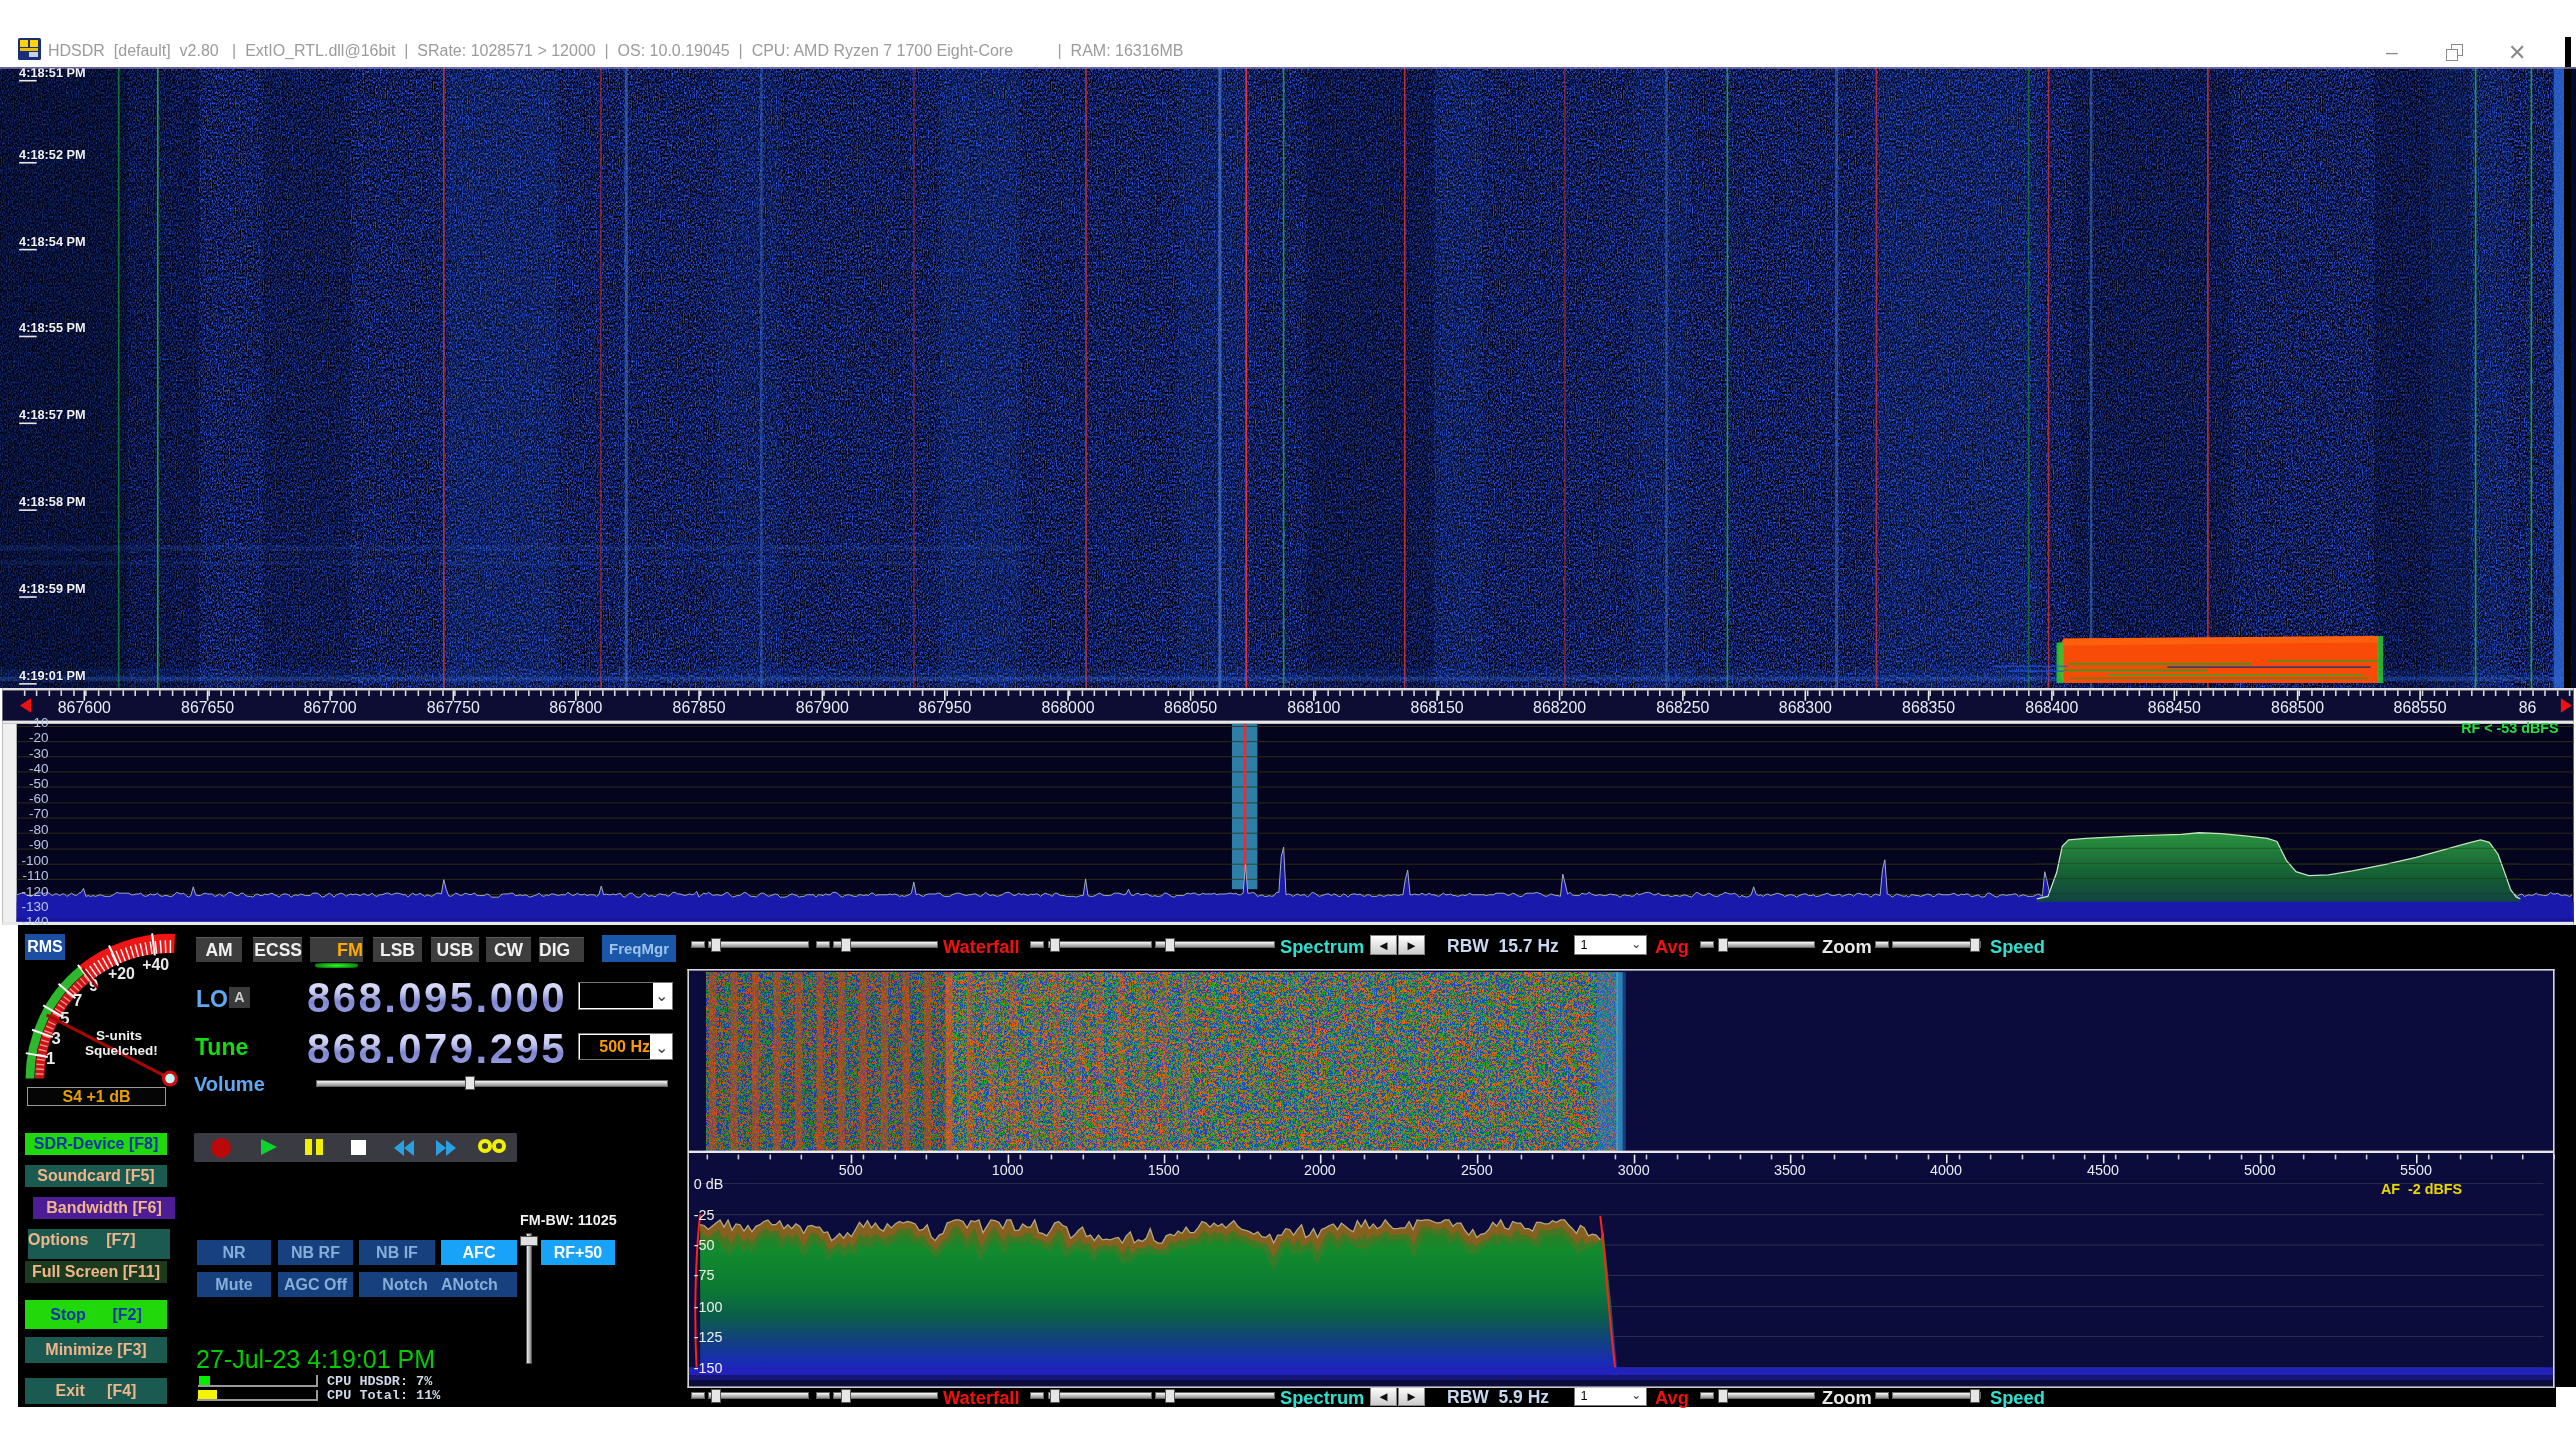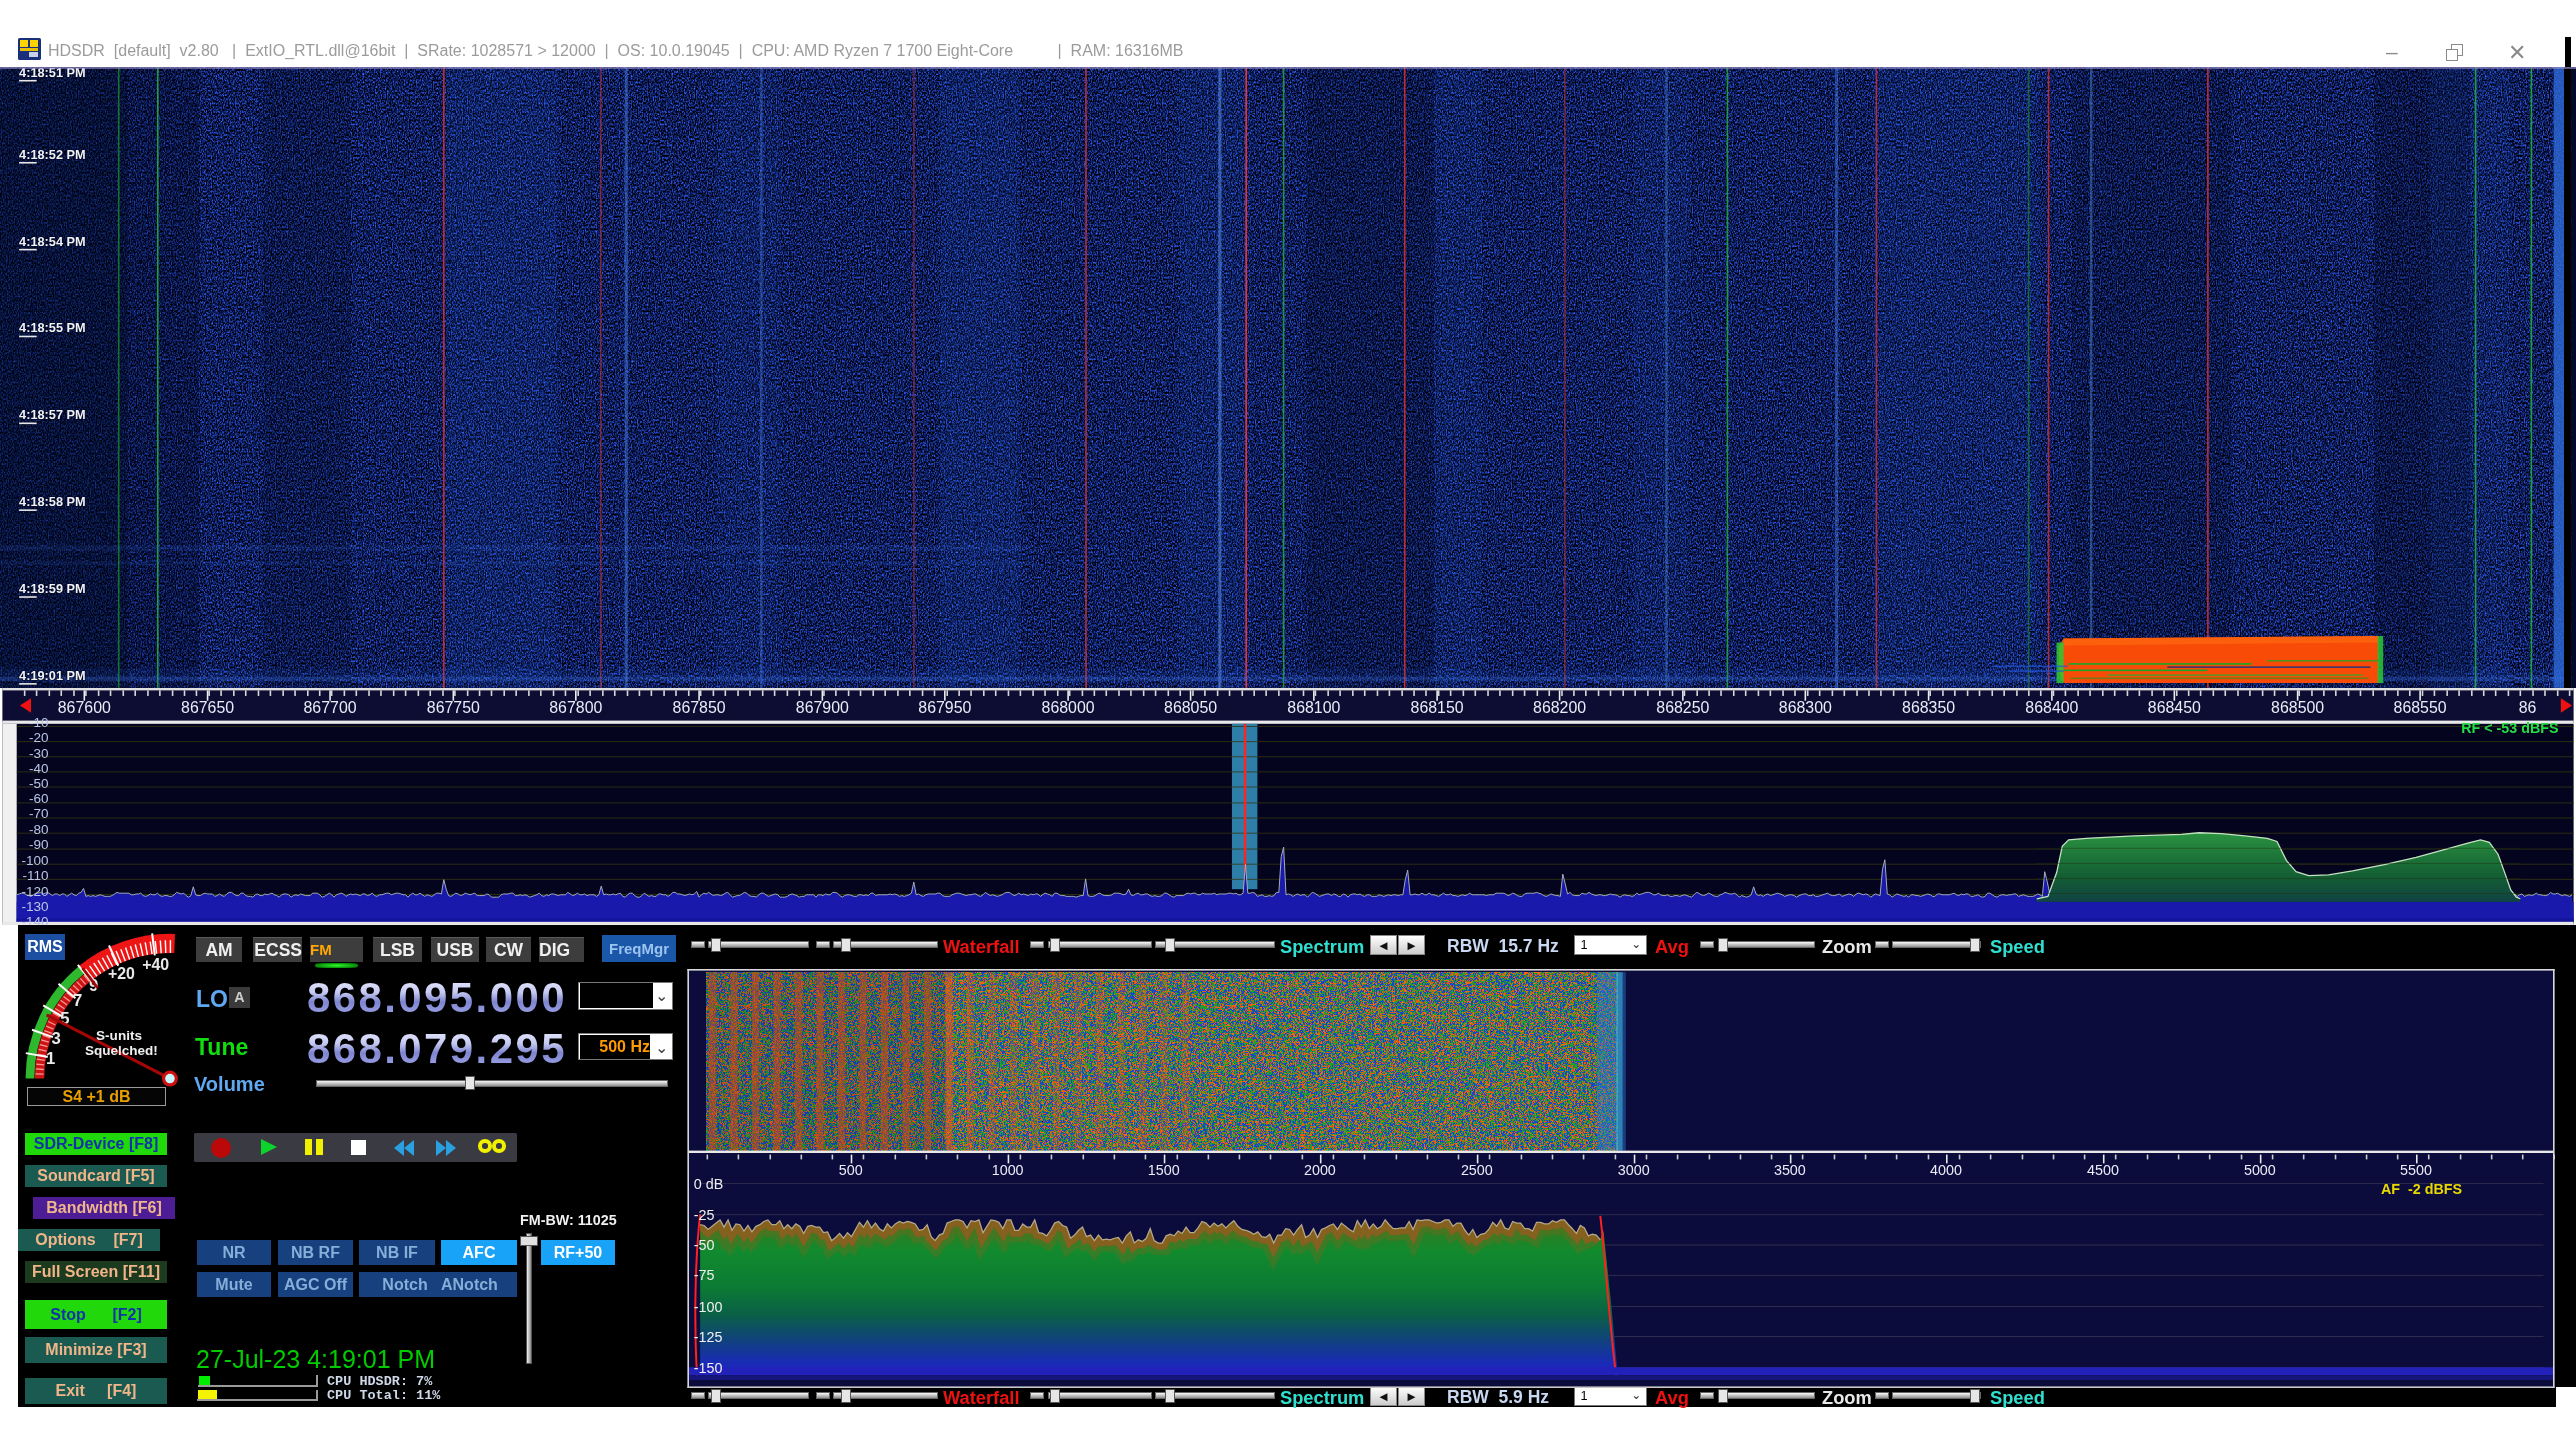"FM" div.abs { font-size: 15px -> 18px; text-align: left -> right }
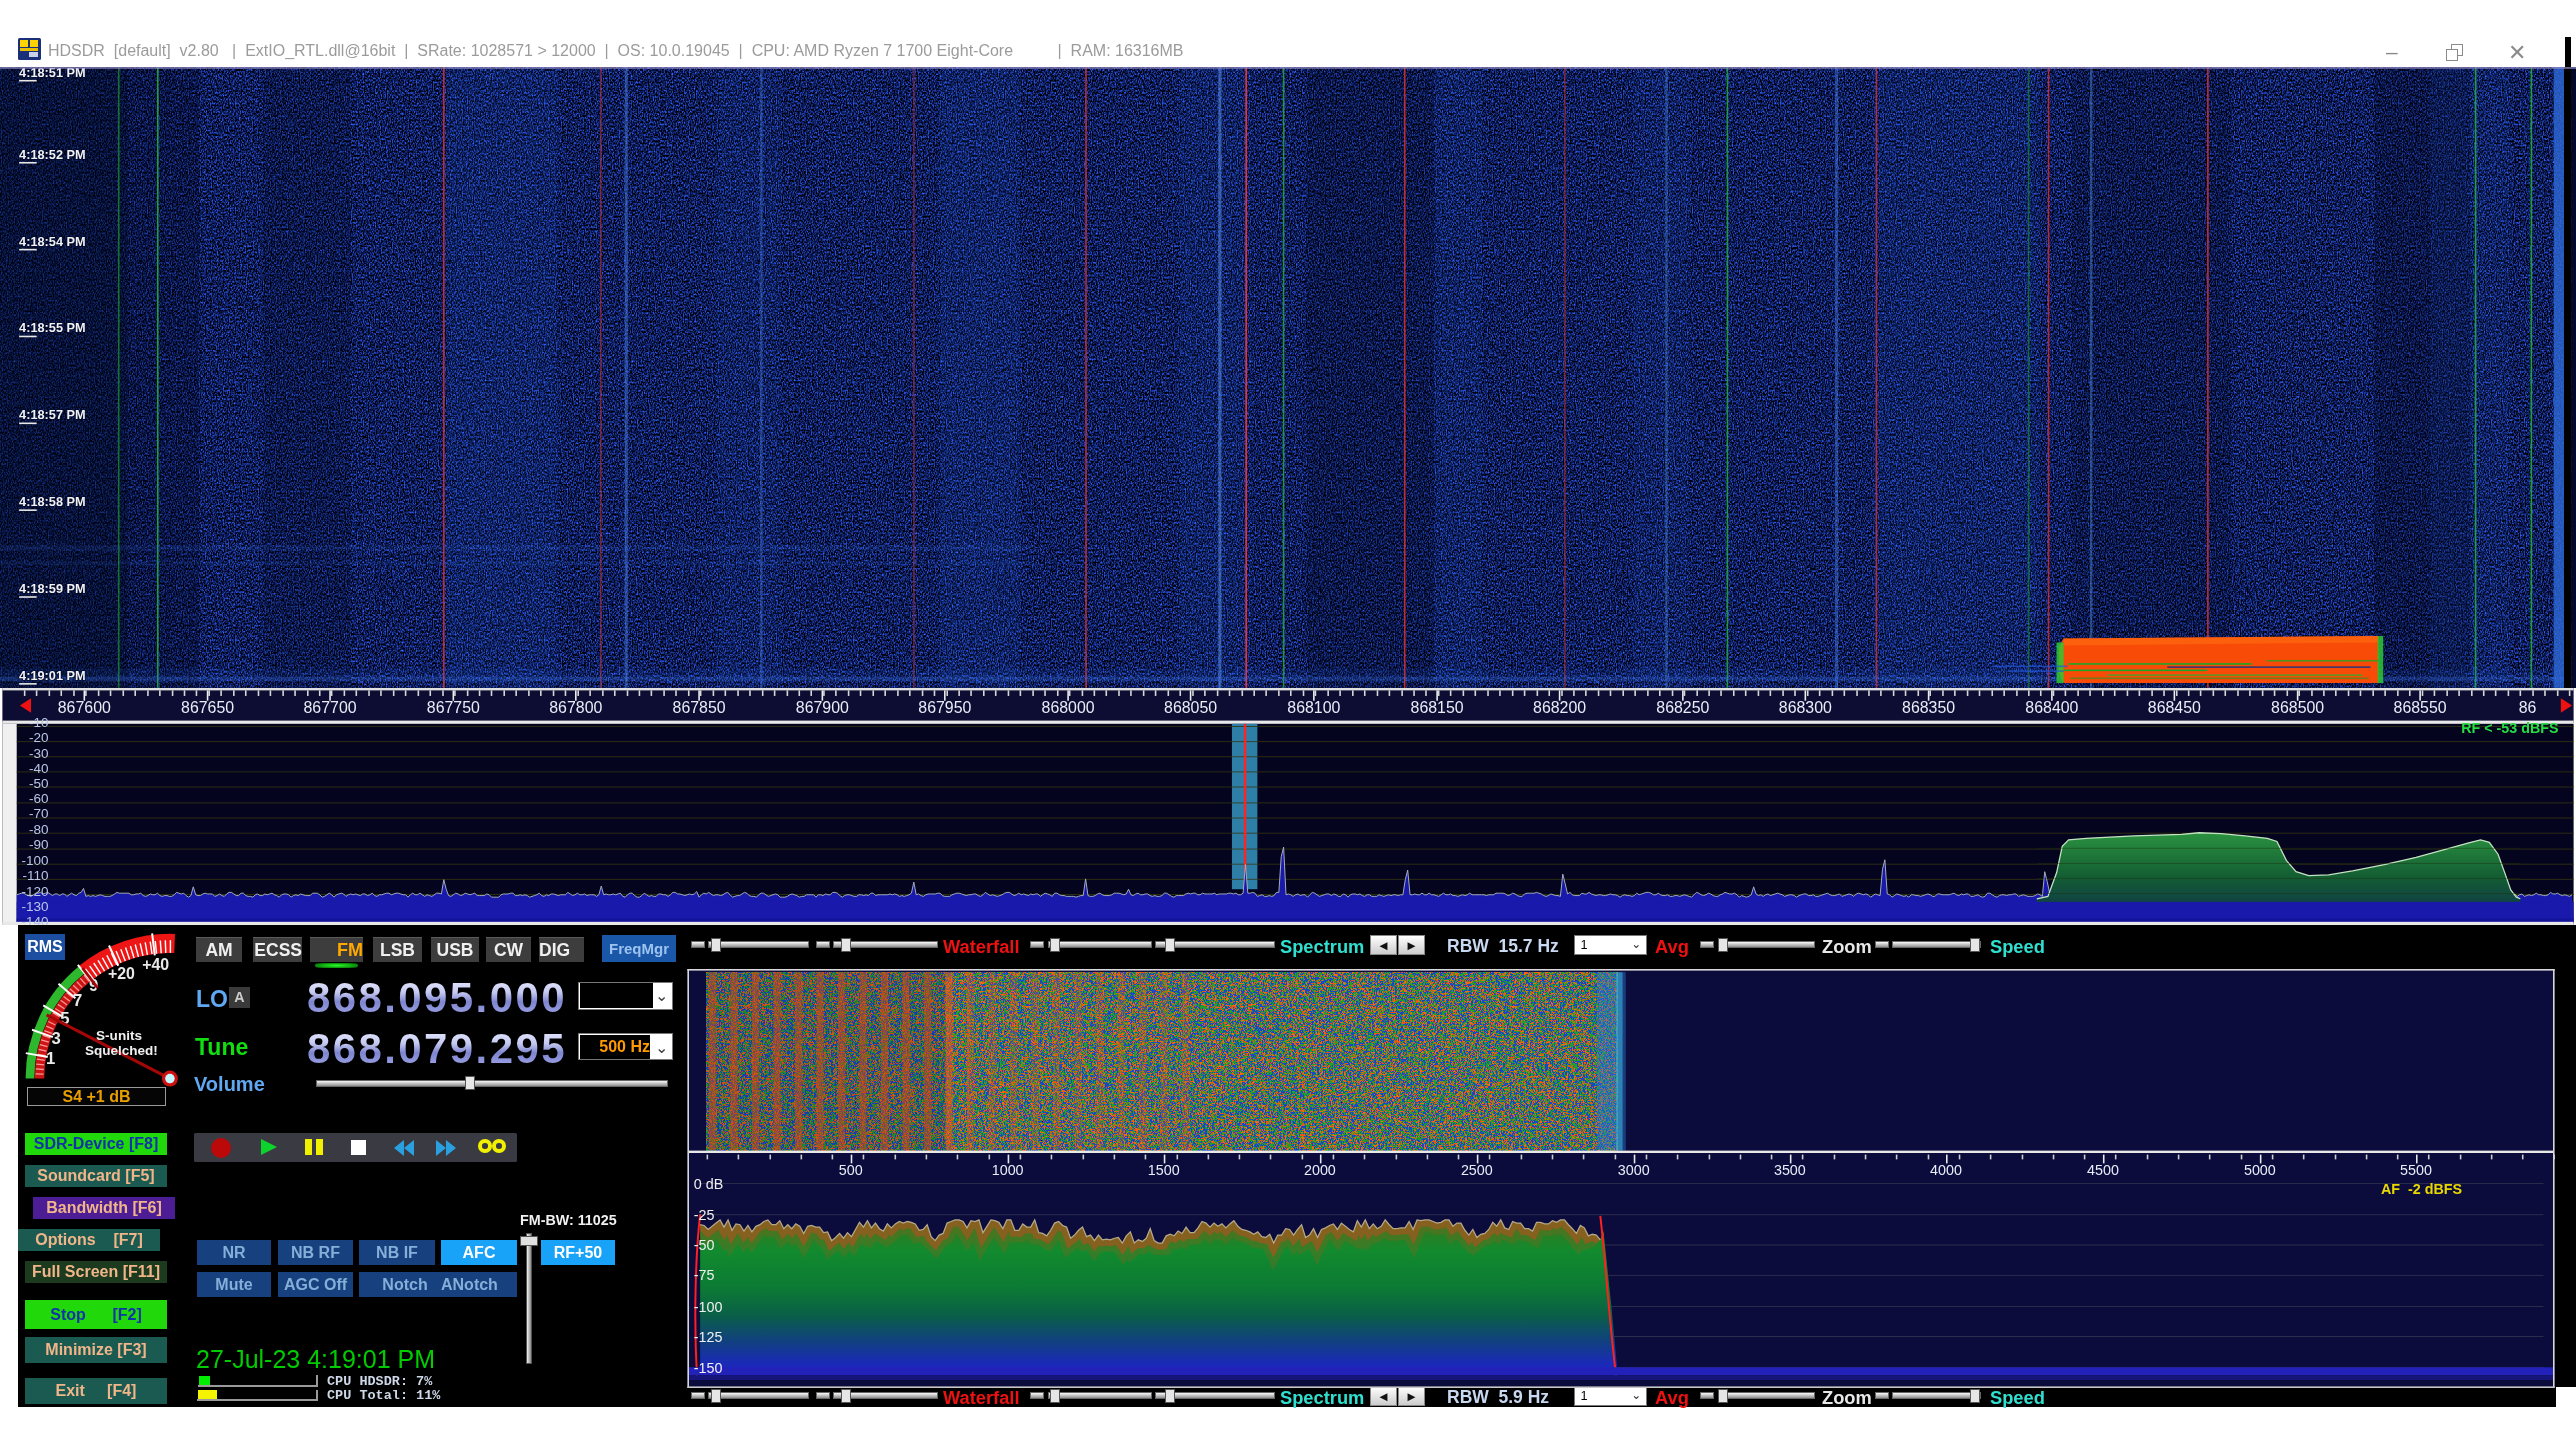"Options [F7]" div.abs { height: 22px -> 30px; left: 18px -> 28px; text-align: center -> none }
